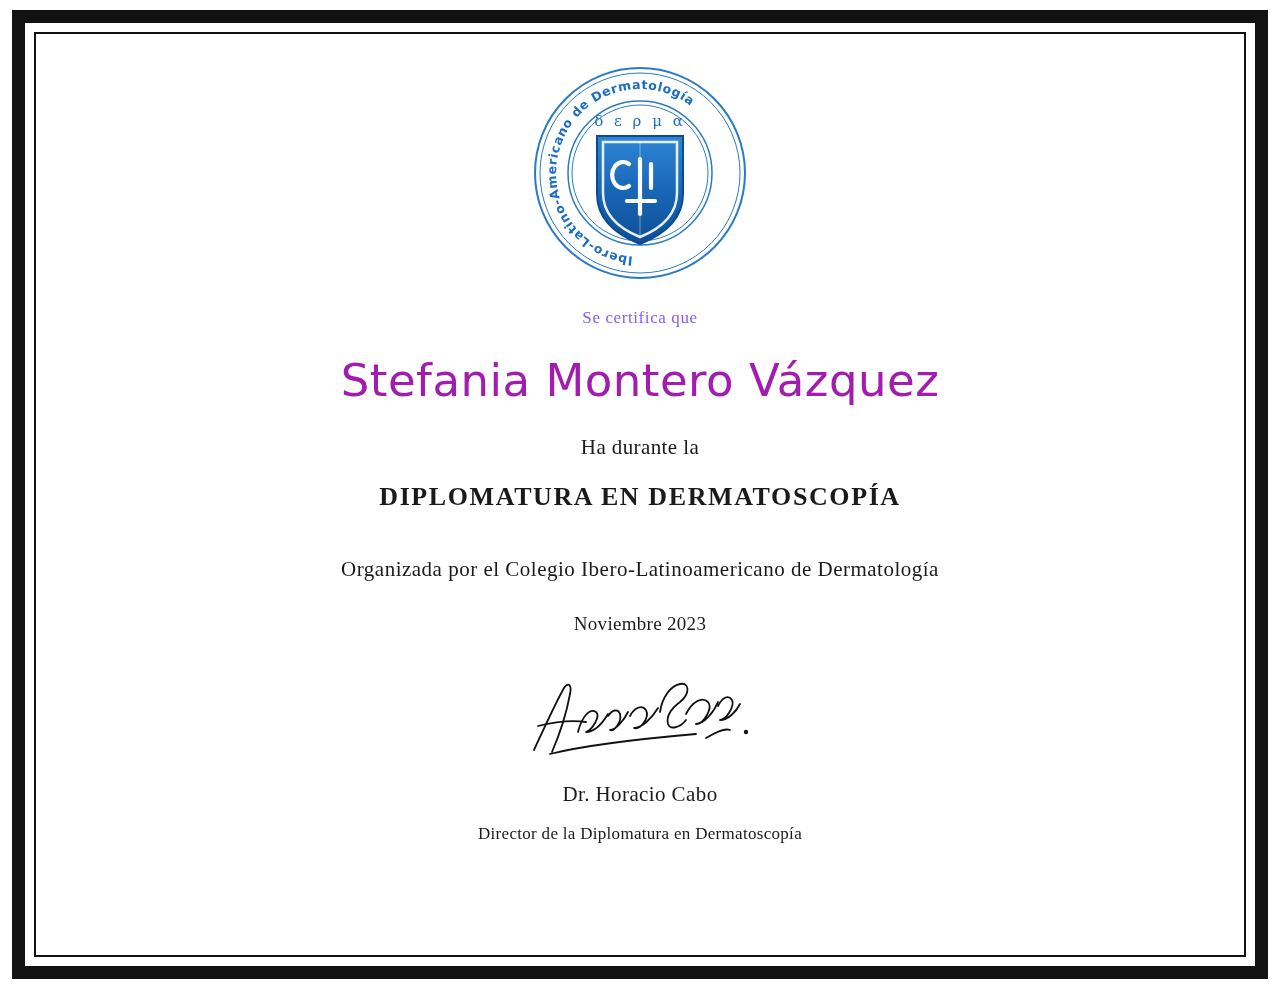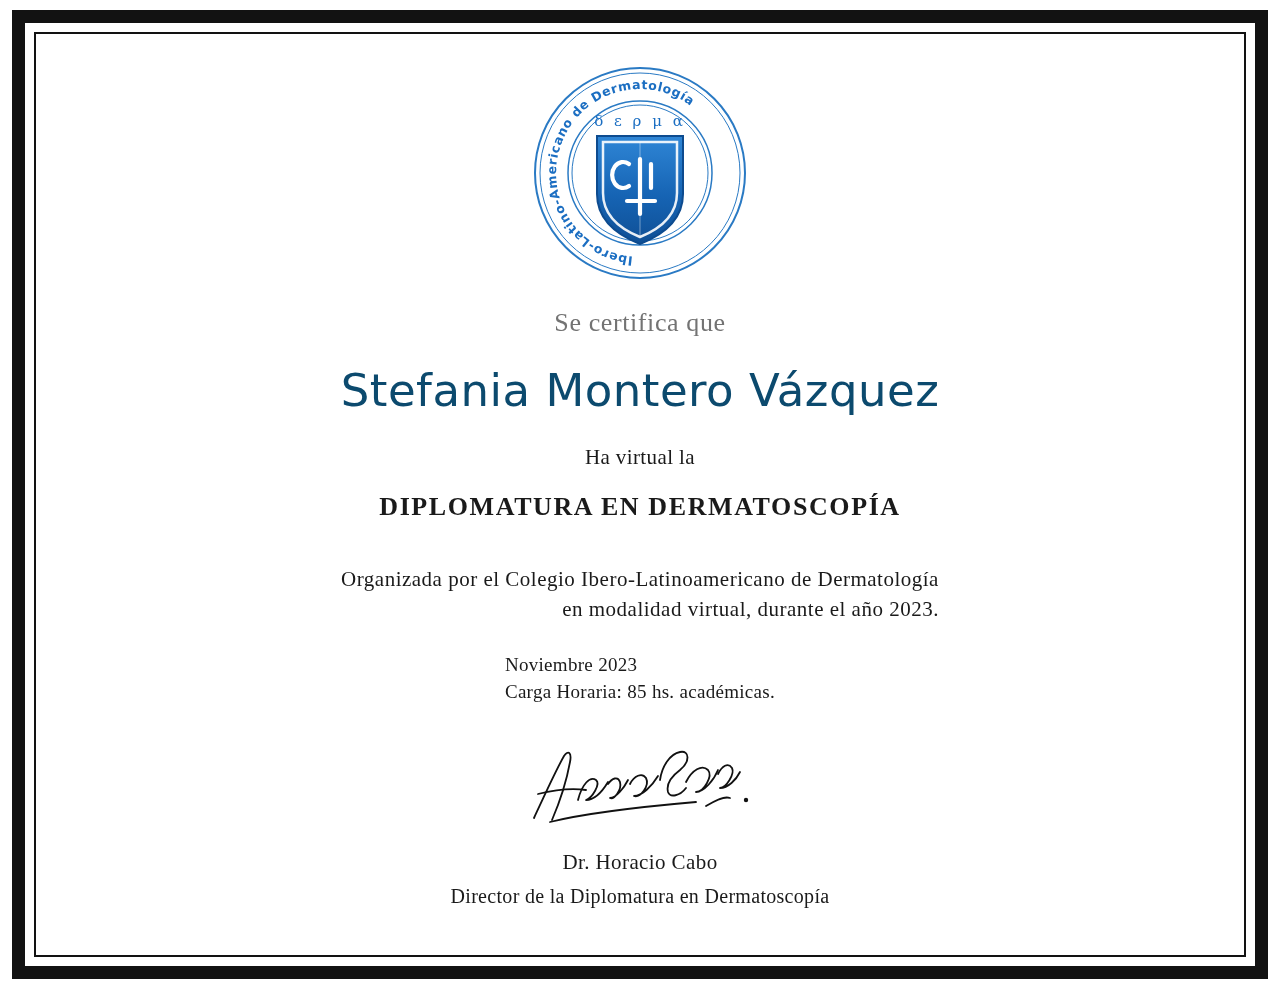"Se certifica que" .certifies { color: #737373 -> #8b5cf6; font-size: 26px -> 17px }
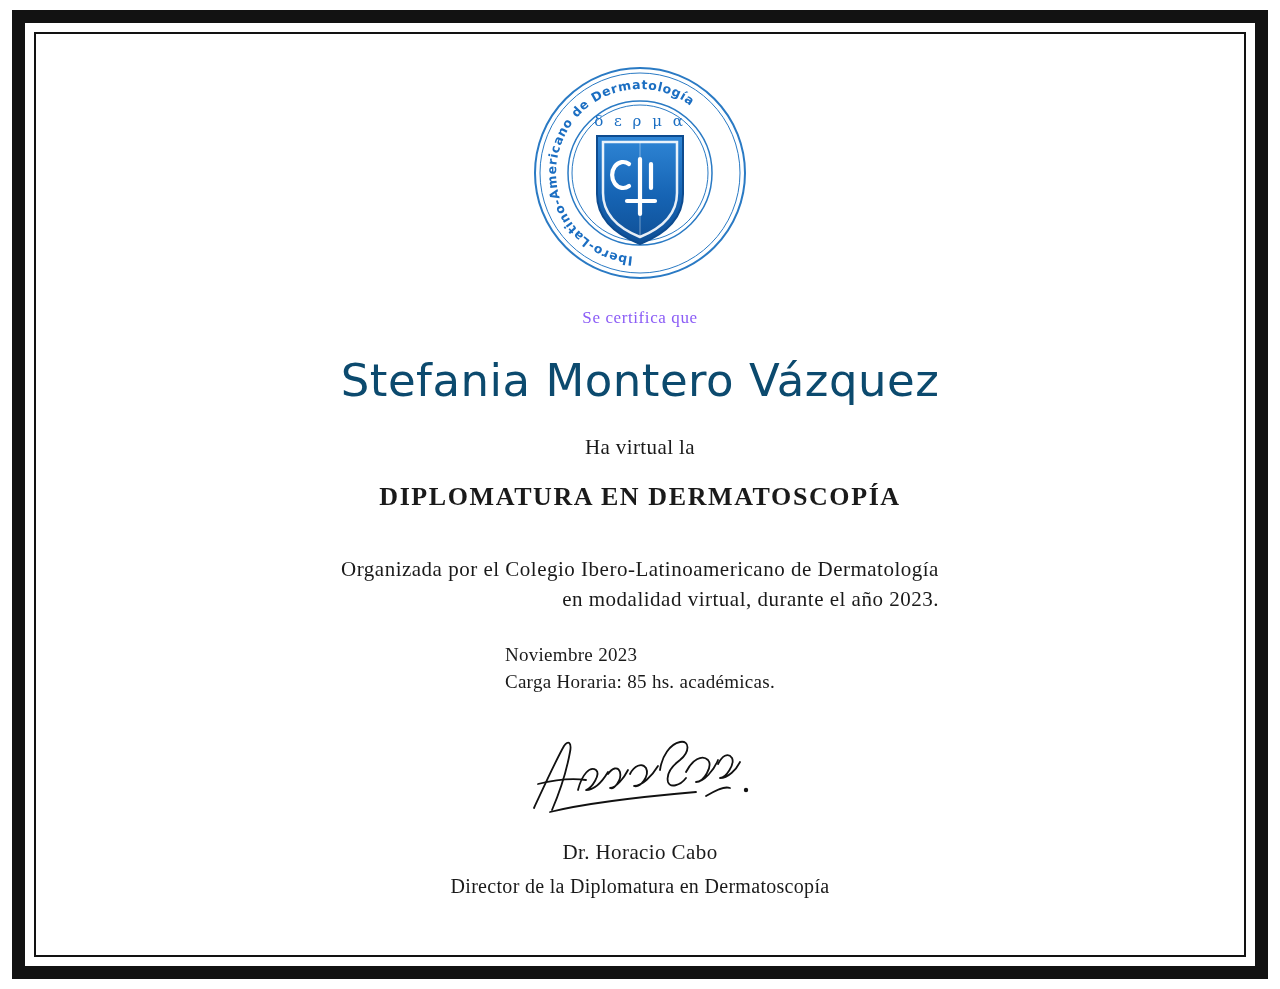"Stefania Montero Vázquez" .recipient { color: #0c4a6e -> #a21caf }
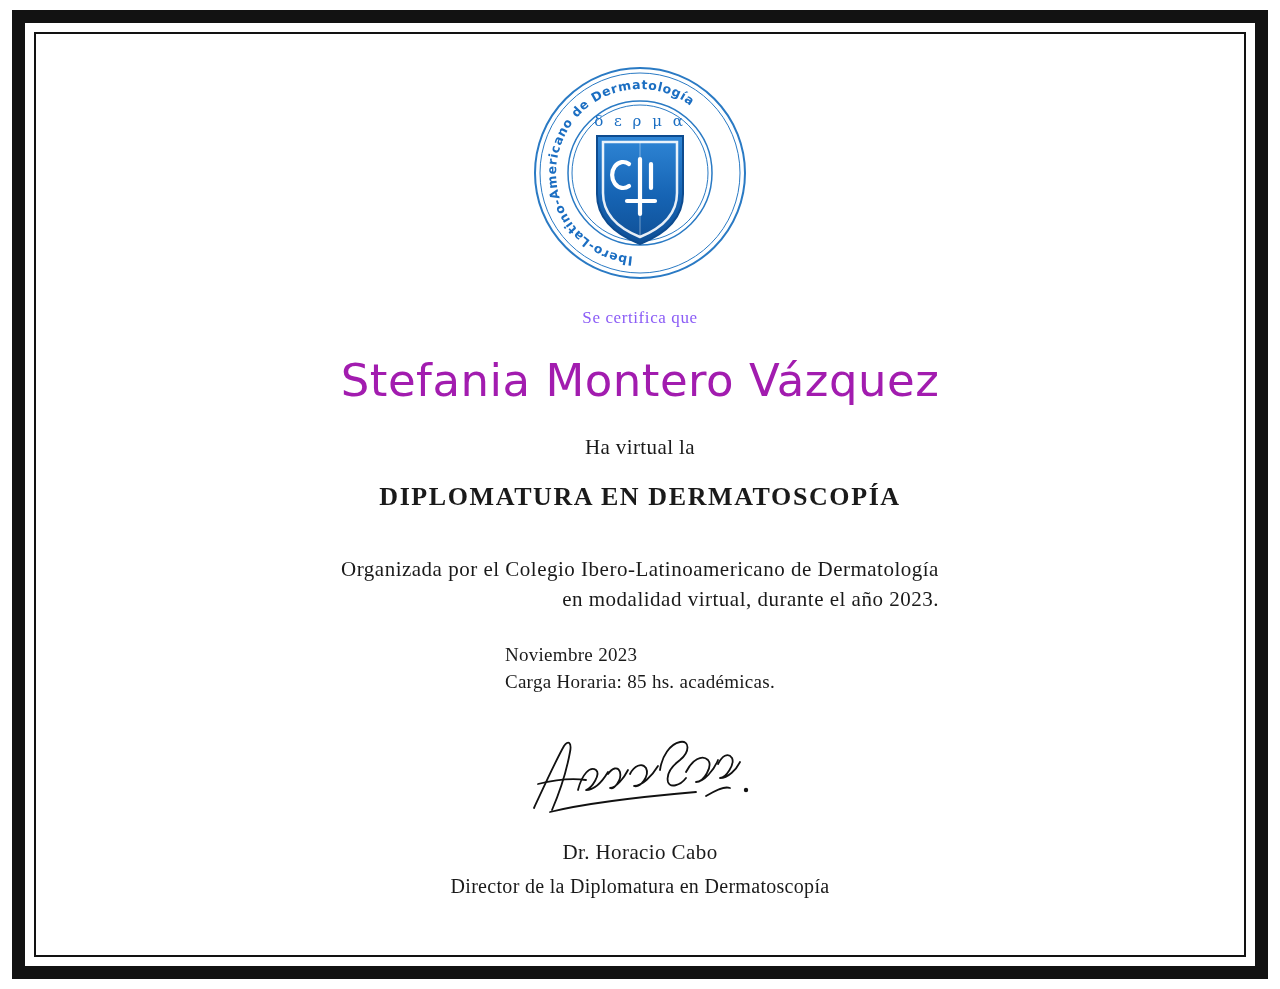"Ha virtual la" div.approved { text: virtual -> durante }
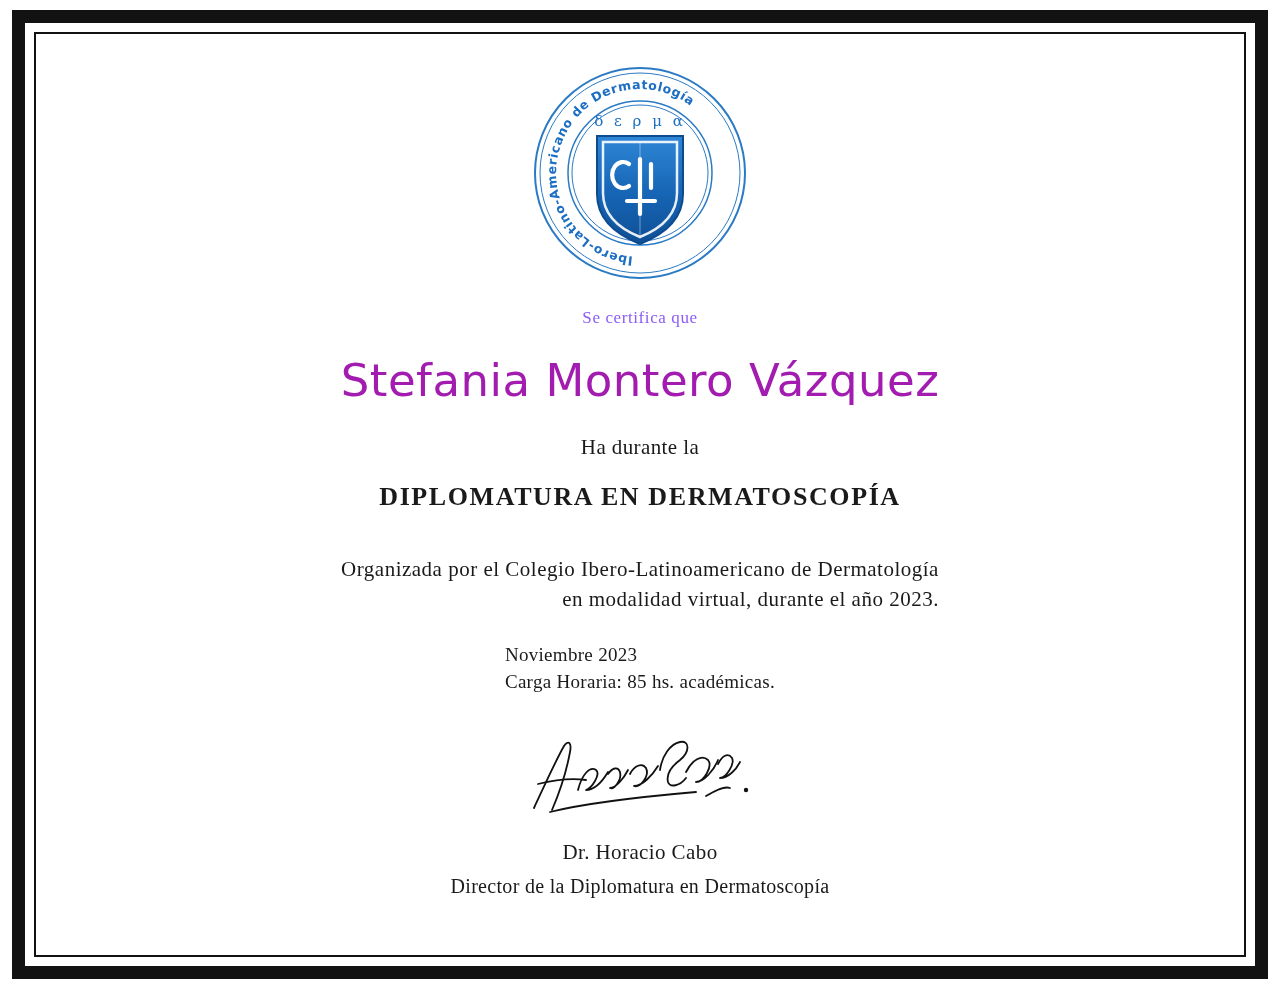"en modalidad virtual, durante el" div { html: <div>en modalidad virtual, durante el año 2023.</div> -> none }
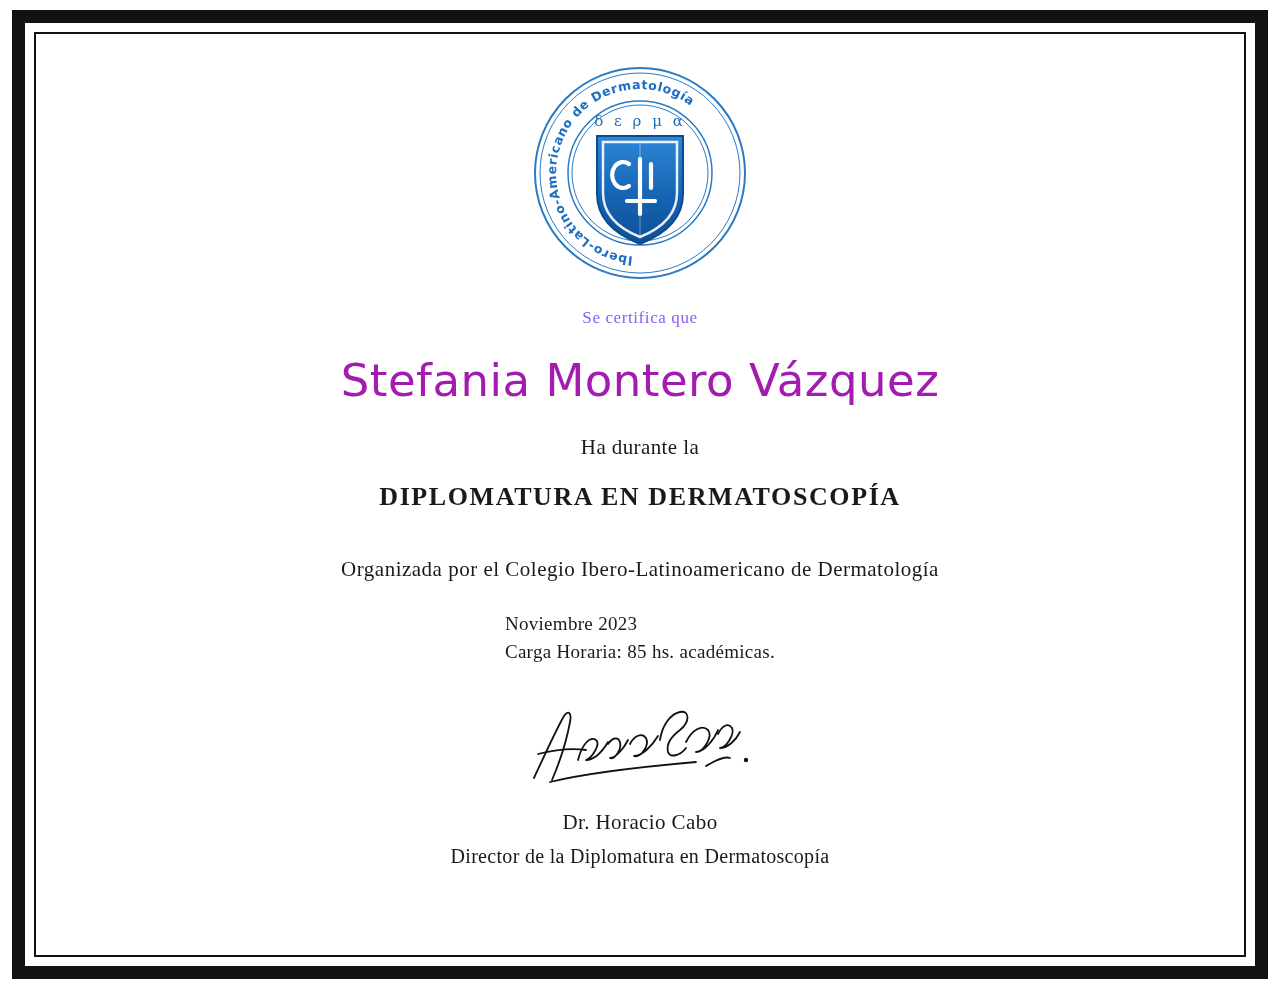"Carga Horaria: 85 hs. académicas." div { html: <div>Carga Horaria: 85 hs. académicas.</div> -> none }
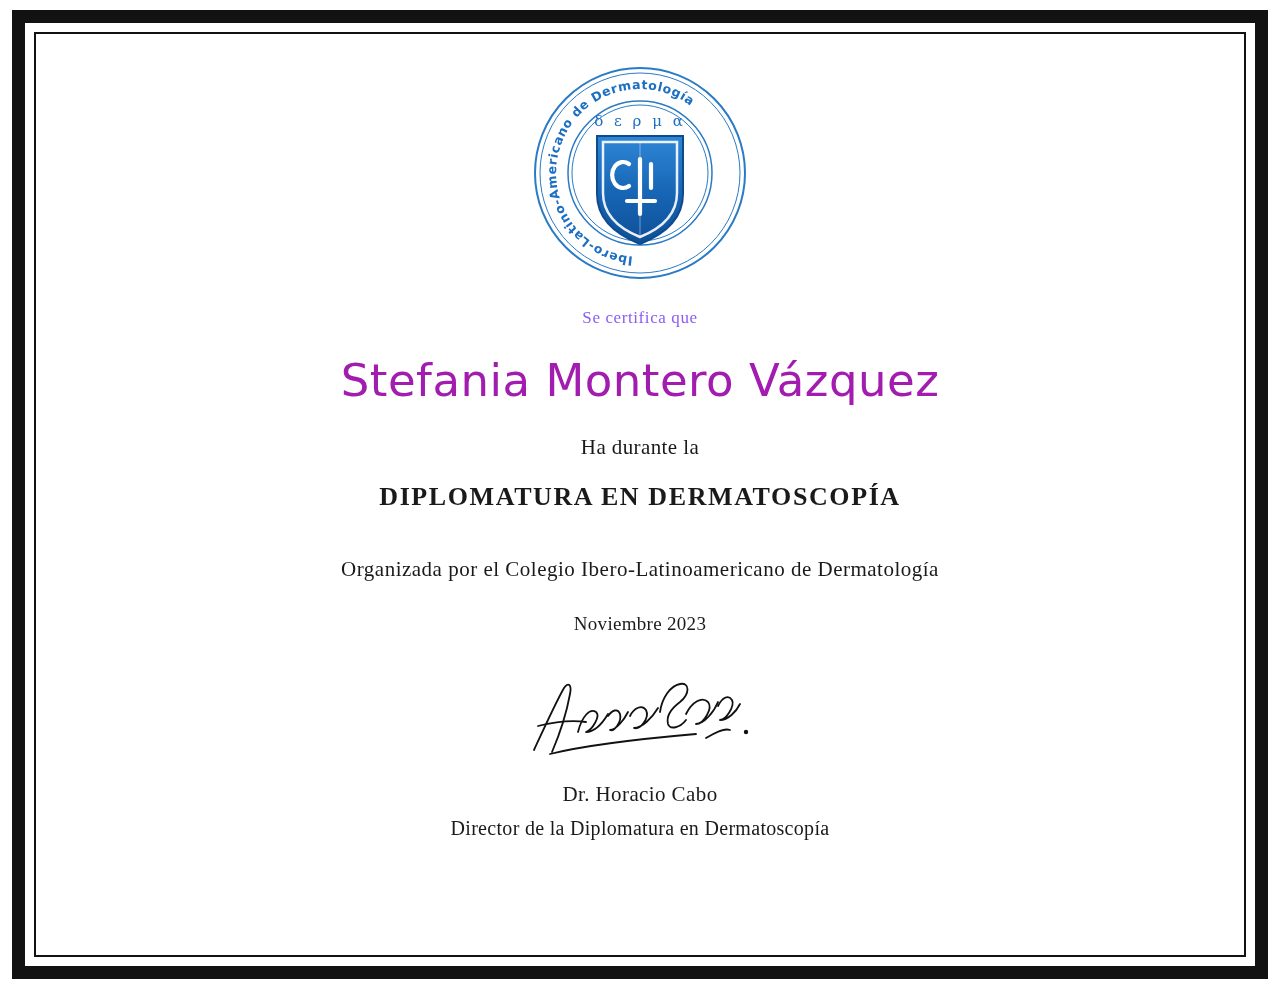"Director de la Diplomatura en" .signer-role { font-size: 20px -> 17px; margin-top: 10px -> 17px }
